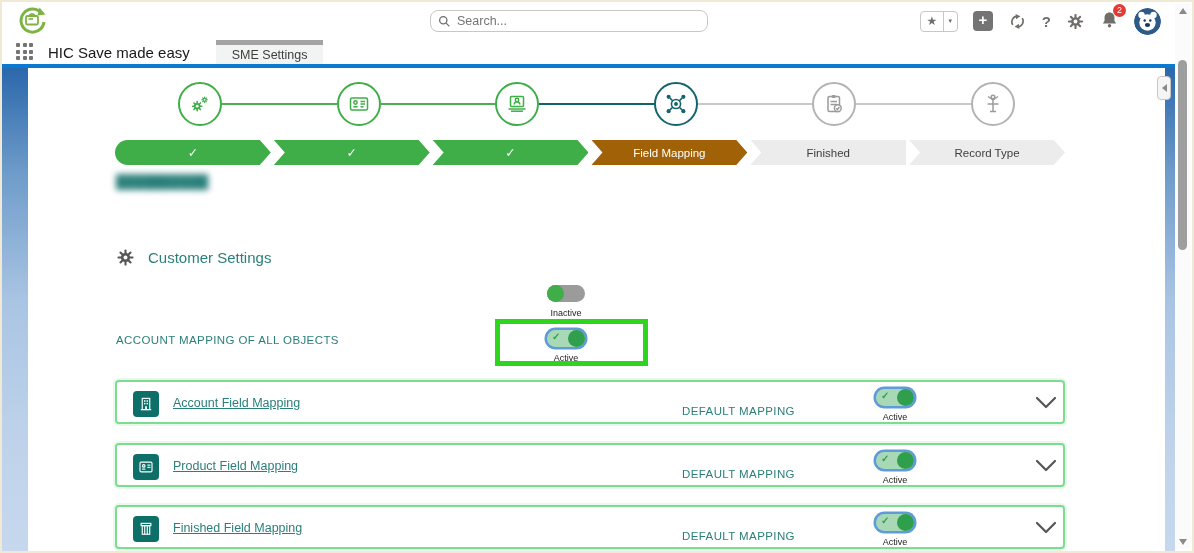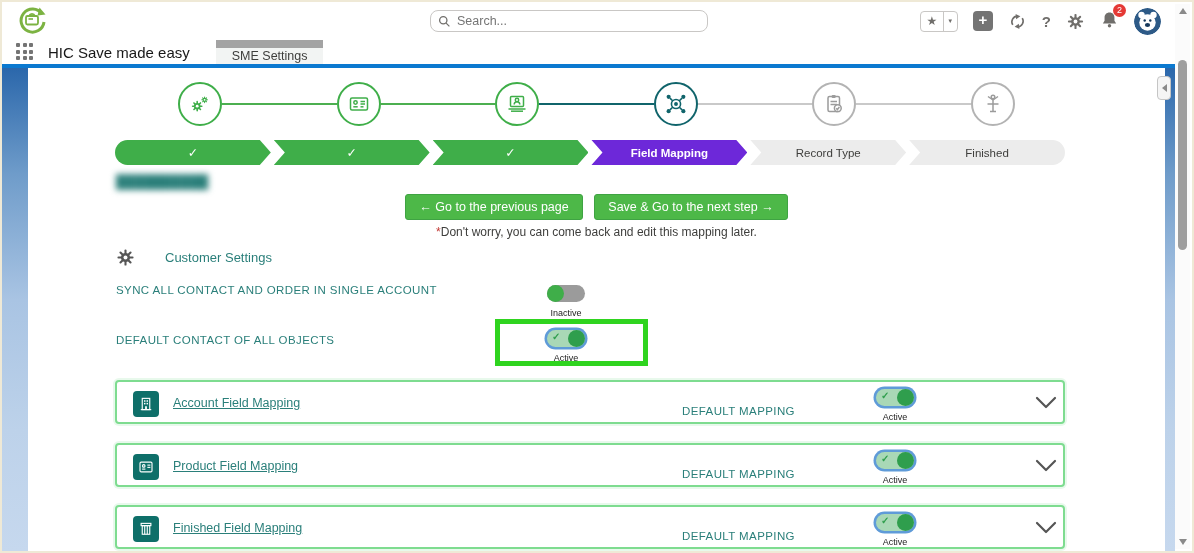"SME Settings" .tab.active { border-top: 8px solid #a3a3a3 -> 5px solid #a3a3a3 }
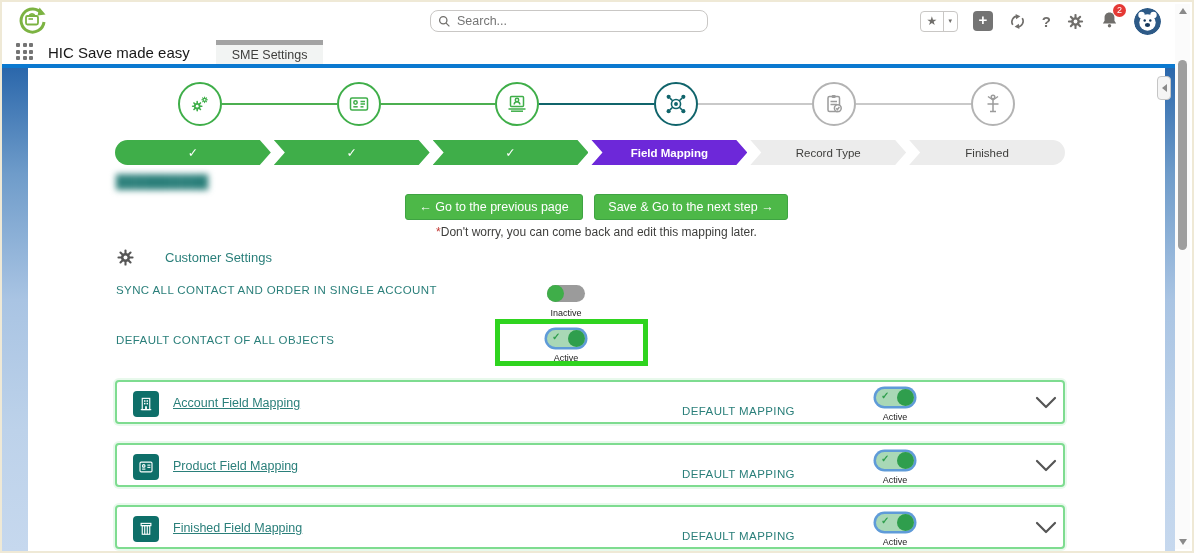"Field Mapping" .seg.current { background: #6d28d9 -> #a16207; font-weight: bold -> normal }
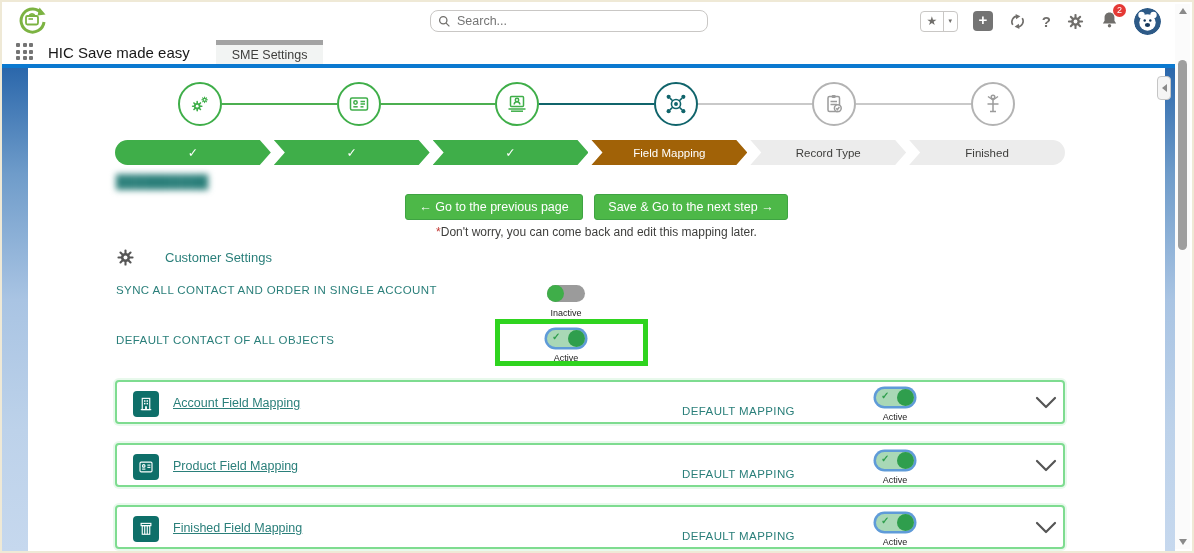"Record Type" div.seg { order: before "Finished" -> after "Finished" }
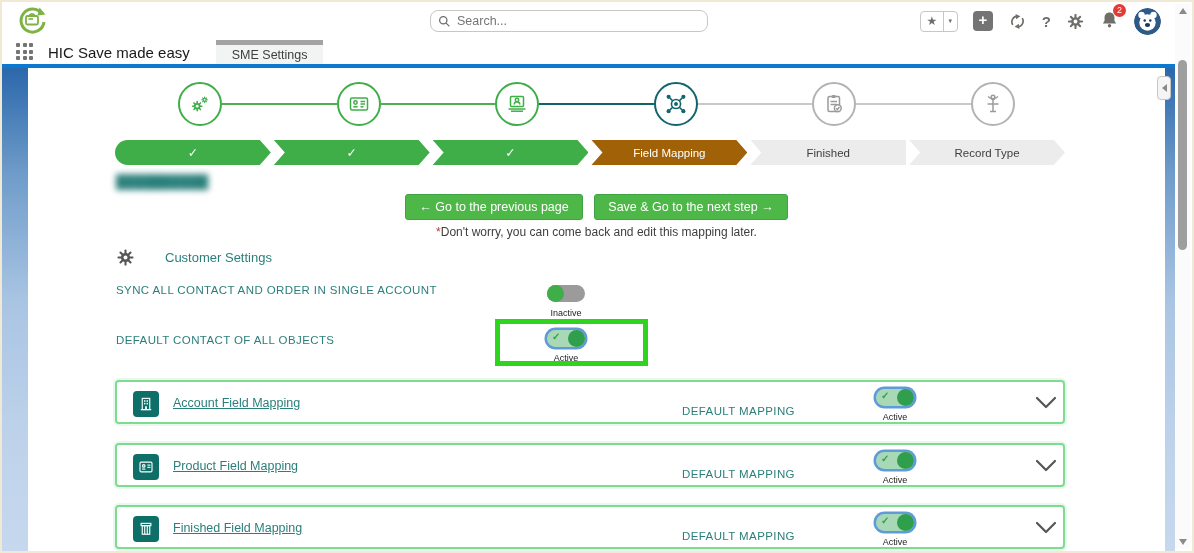"← Go to the previous" div.actions { html: <div> <button>← Go to the previous page</button> <button>Save &amp; Go to the next step →</button> <div> <span>*</span><span>Don't worry, you can come back and edit this mapping later.</span> </div> </div> -> none }
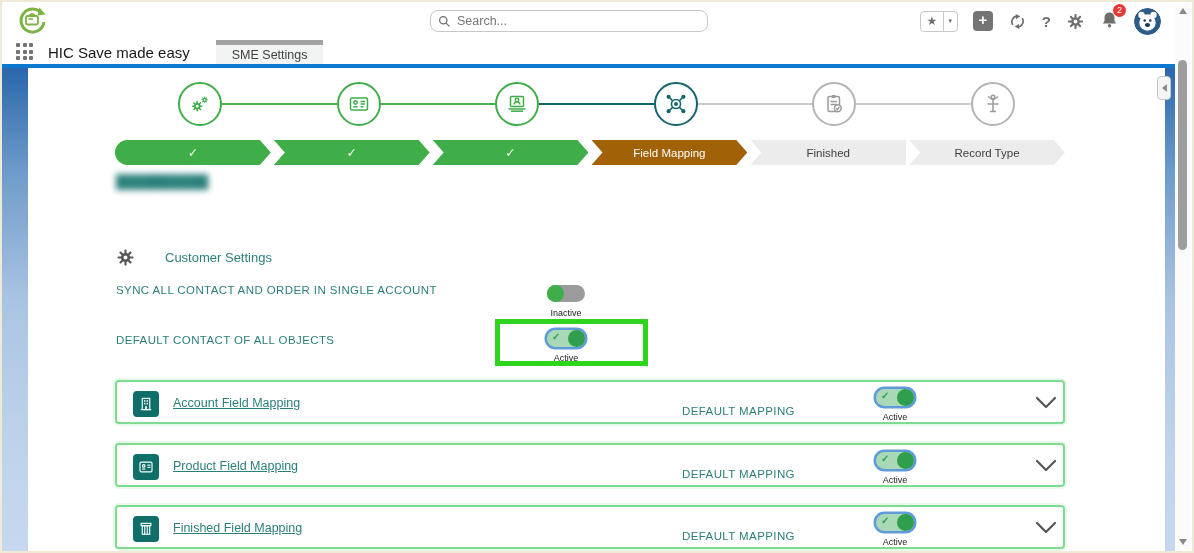"Customer Settings" .cs-title { font-size: 13px -> 15px; gap: 30px -> 13px }
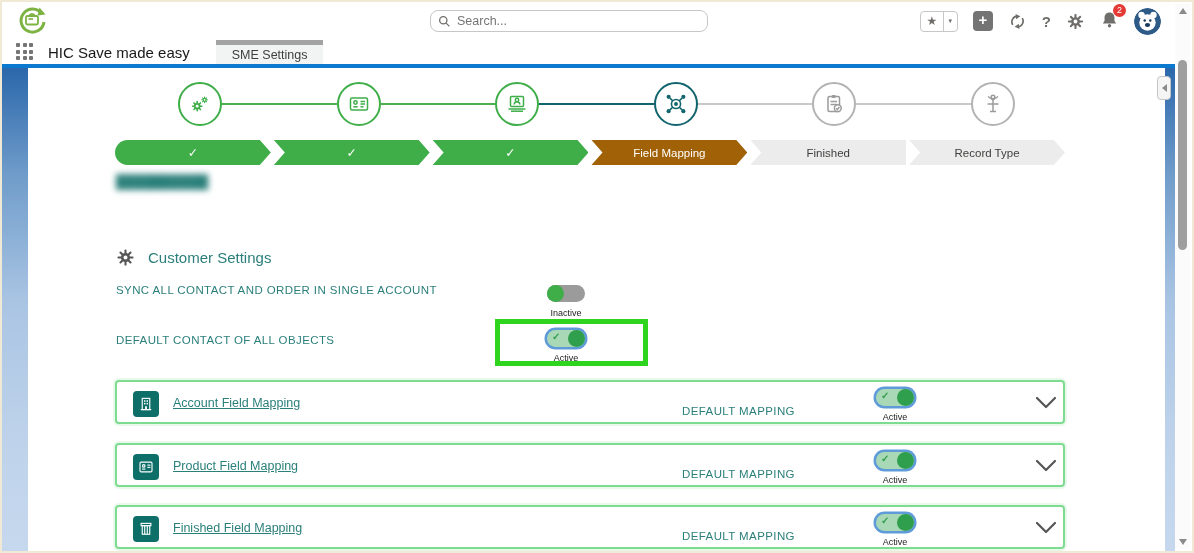"SYNC ALL CONTACT AND ORDER" div.setting-label { html: <div>SYNC ALL CONTACT AND ORDER IN SINGLE ACCOUNT</div> -> none }
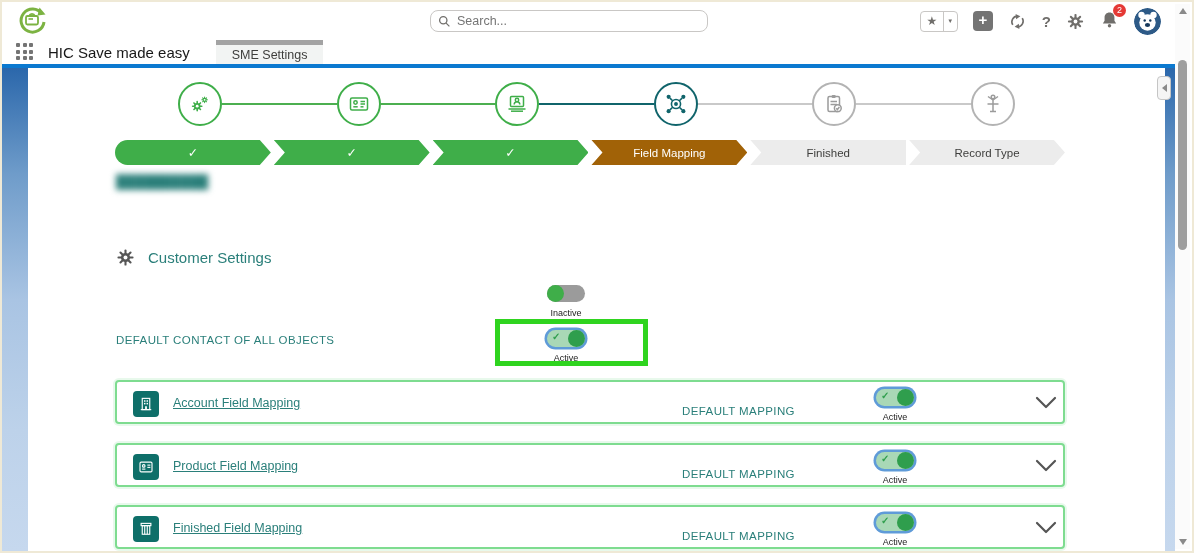"DEFAULT CONTACT OF ALL OBJECTS" div.setting-label { text: DEFAULT CONTACT -> ACCOUNT MAPPING }
